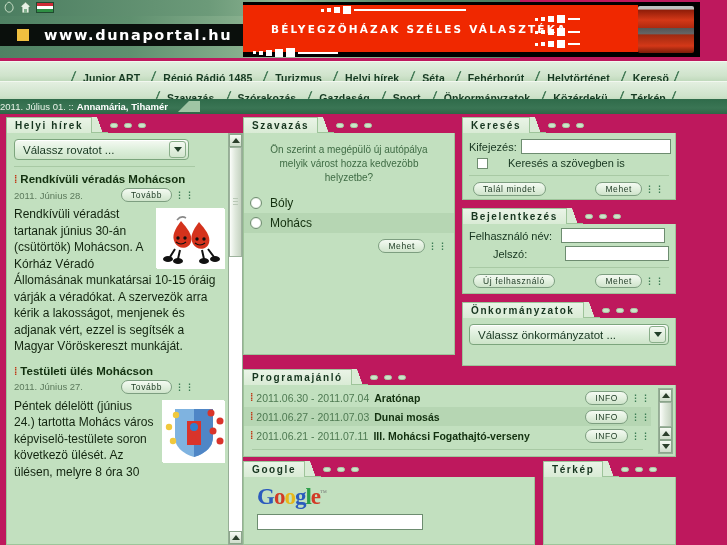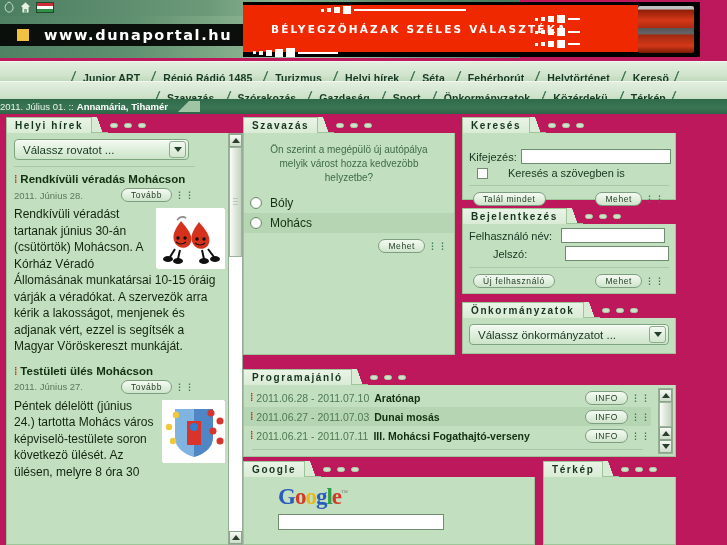"Kifejezés:" div.pbody { padding: 16px 6px -> 6px 6px }
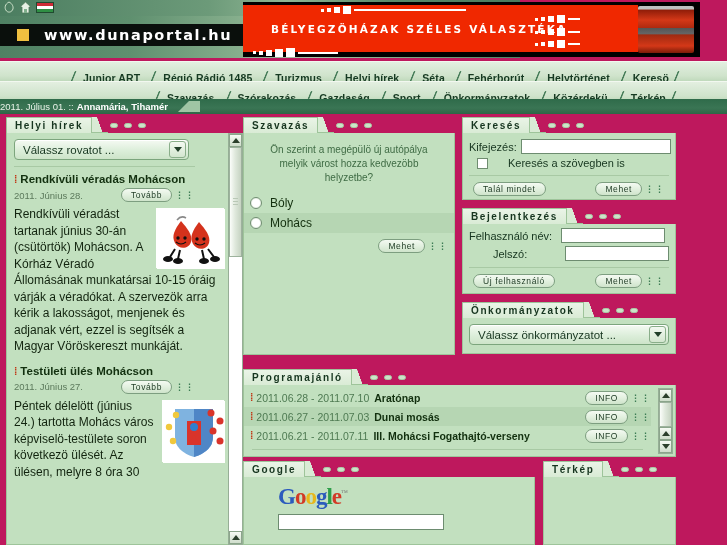"Válassz önkormányzatot ..." div.pbody { height: 36px -> 48px }
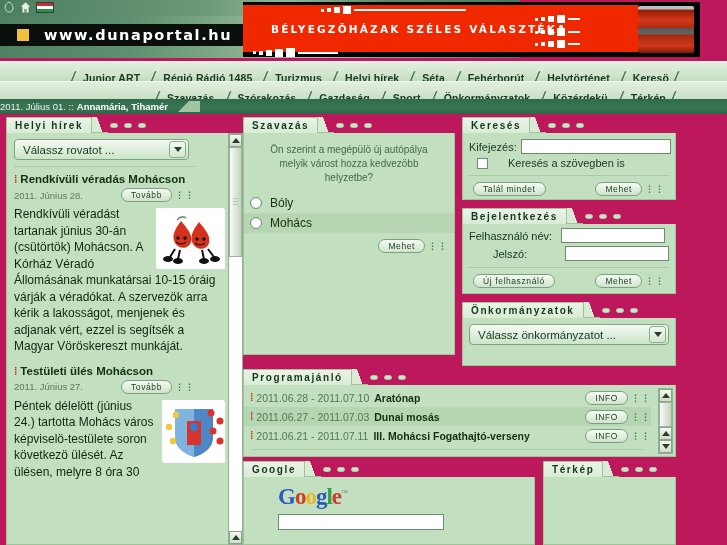"2011.06.28 - 2011.07.10" span.pdate { text: 2011.06.28 - 2011.07.10 -> 2011.06.30 - 2011.07.04 }
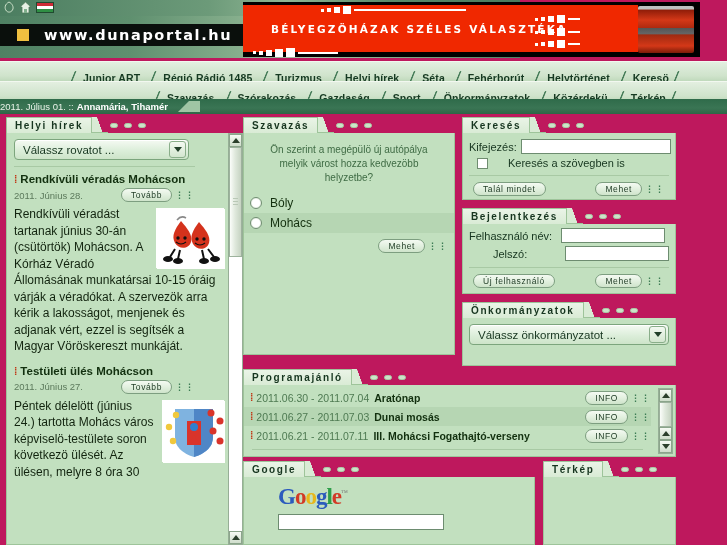"Google™" div.pbody { padding: 7px 0 0 34px -> 7px 0 0 13px }
